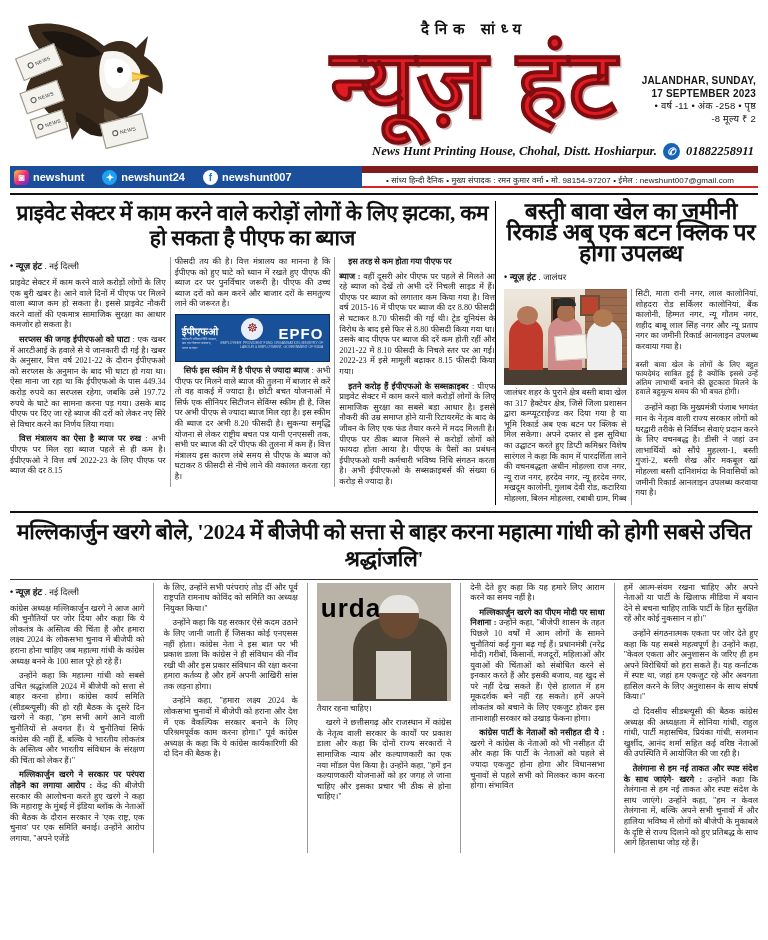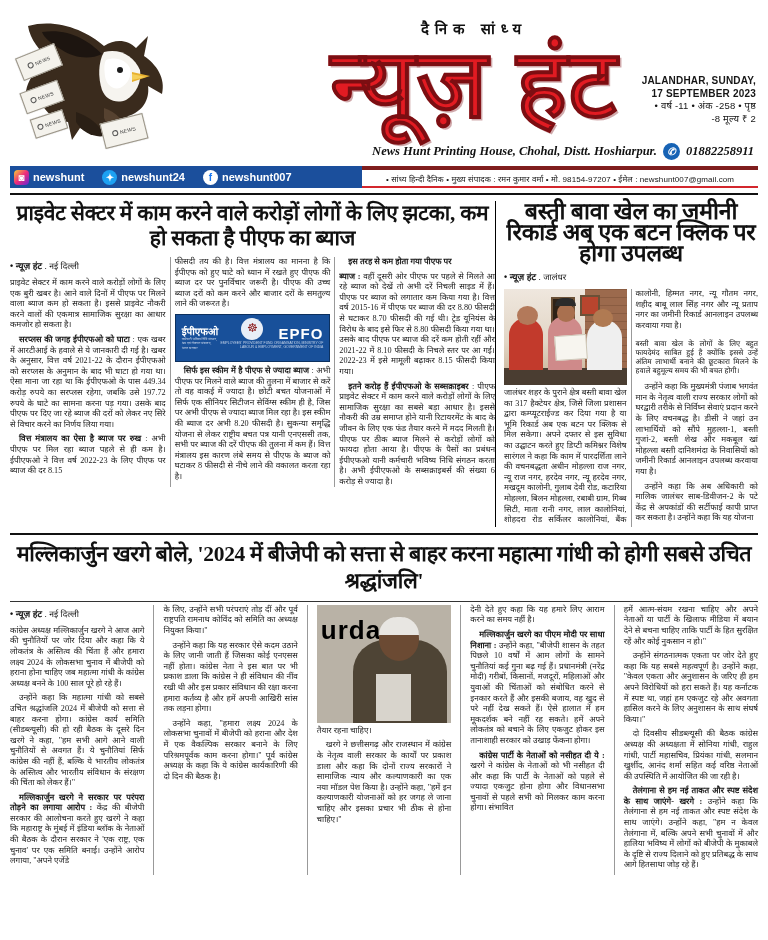"• सांध्य हिन्दी दैनिक •" .social-right { border-top: 4px solid #7f1d1d -> 7px solid #7f1d1d }
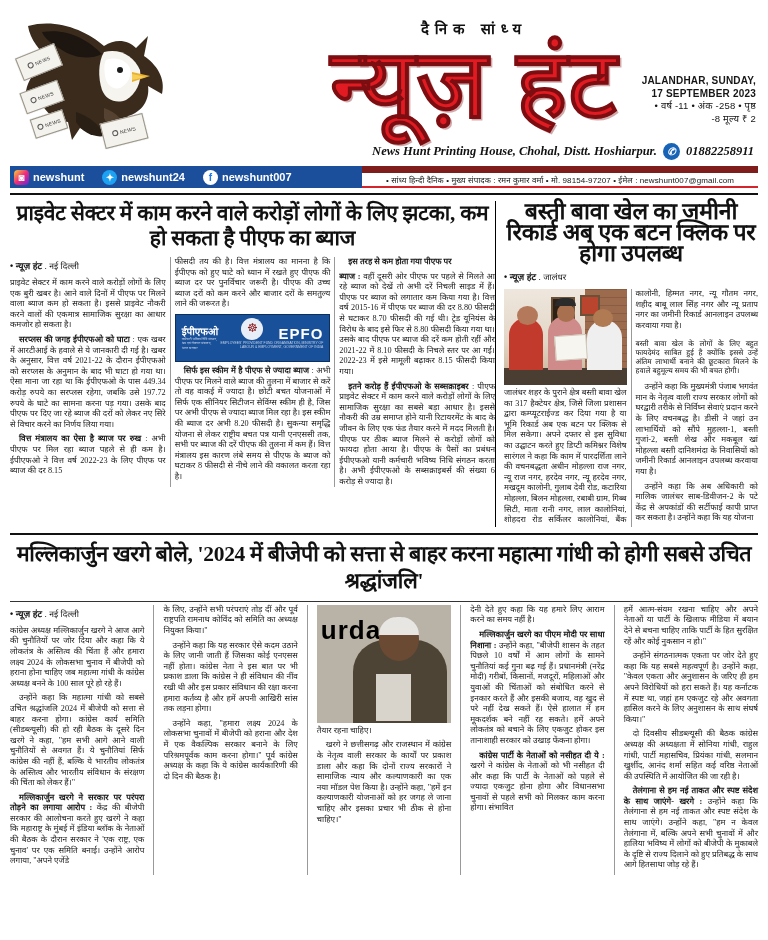"उन्होंने कहा कि अब अधिकारी" p.body { html: <p>उन्होंने कहा कि अब अधिकारी को मालिक जालंधर साब-डिवीजन-2 के पटे केंद्र से अपकांडों की सर्टीफाई कापी प्राप्त कर सकता है। उन्होंने कहा कि यह योजना</p> -> none }
